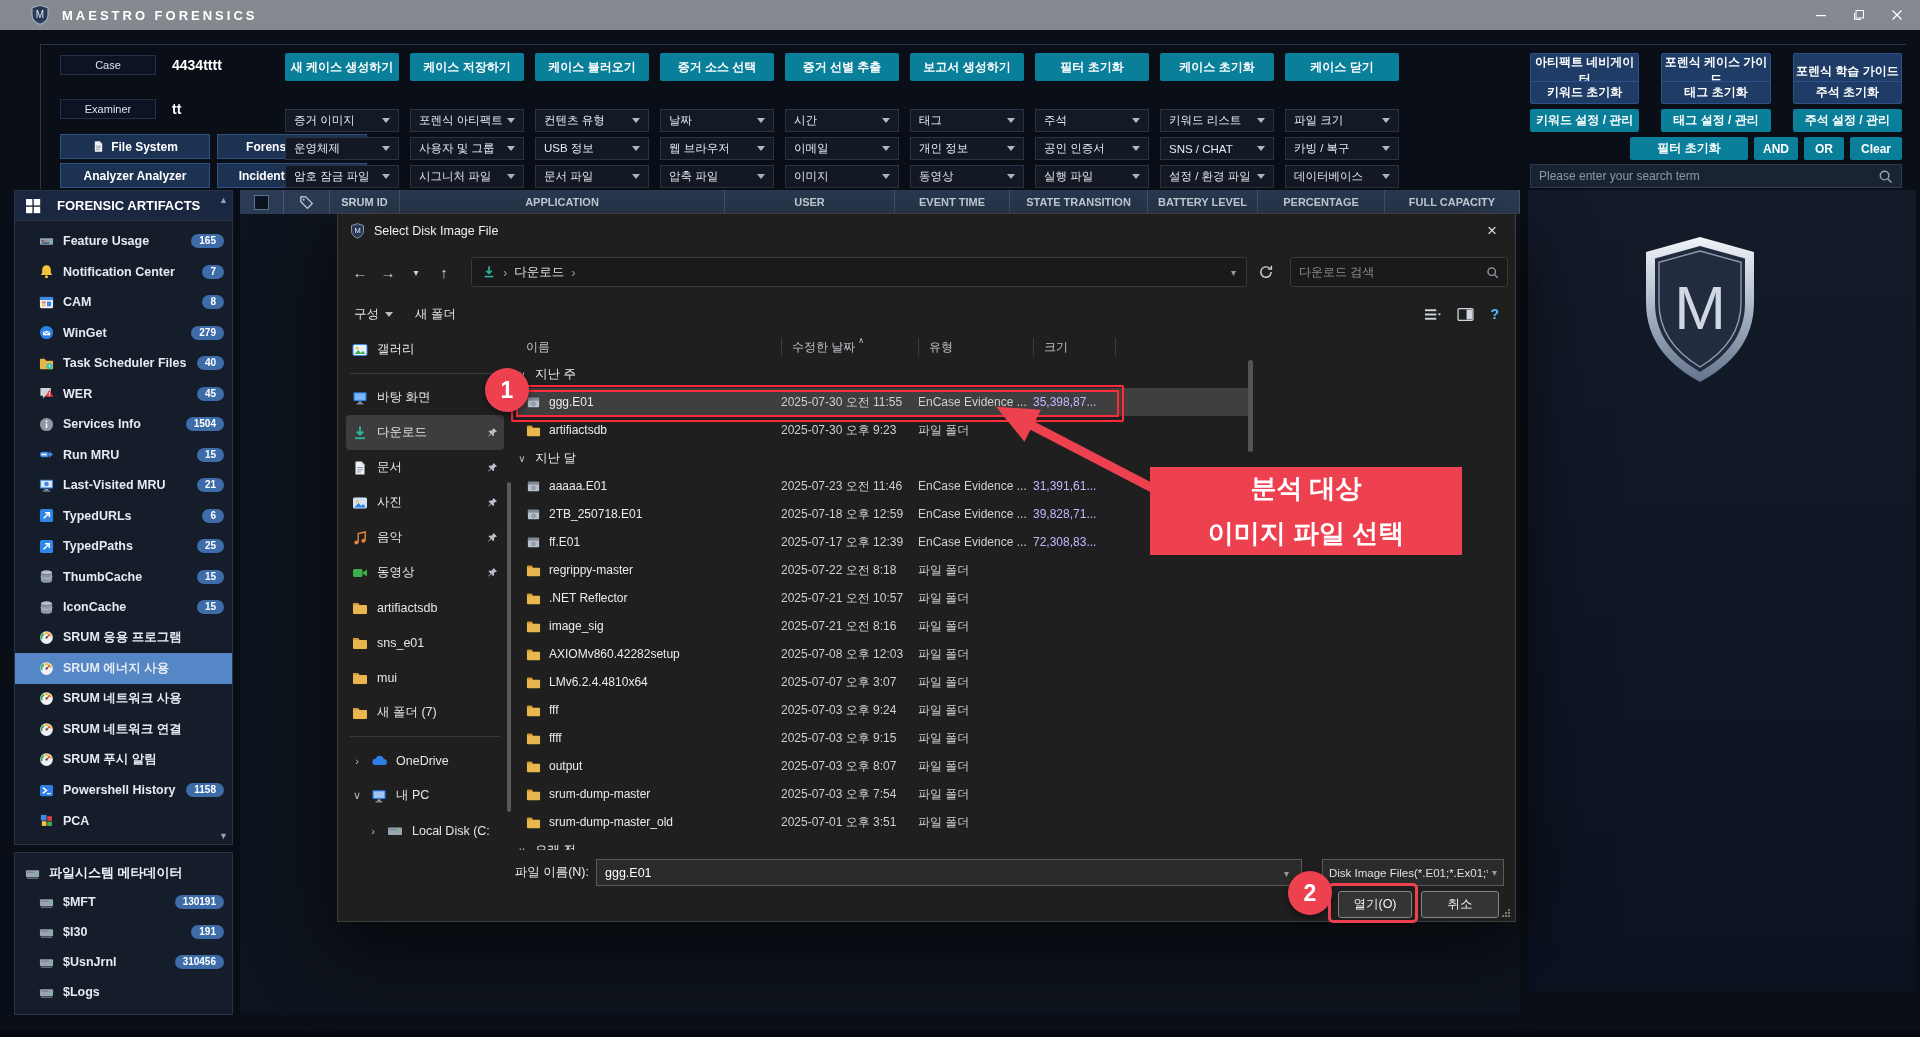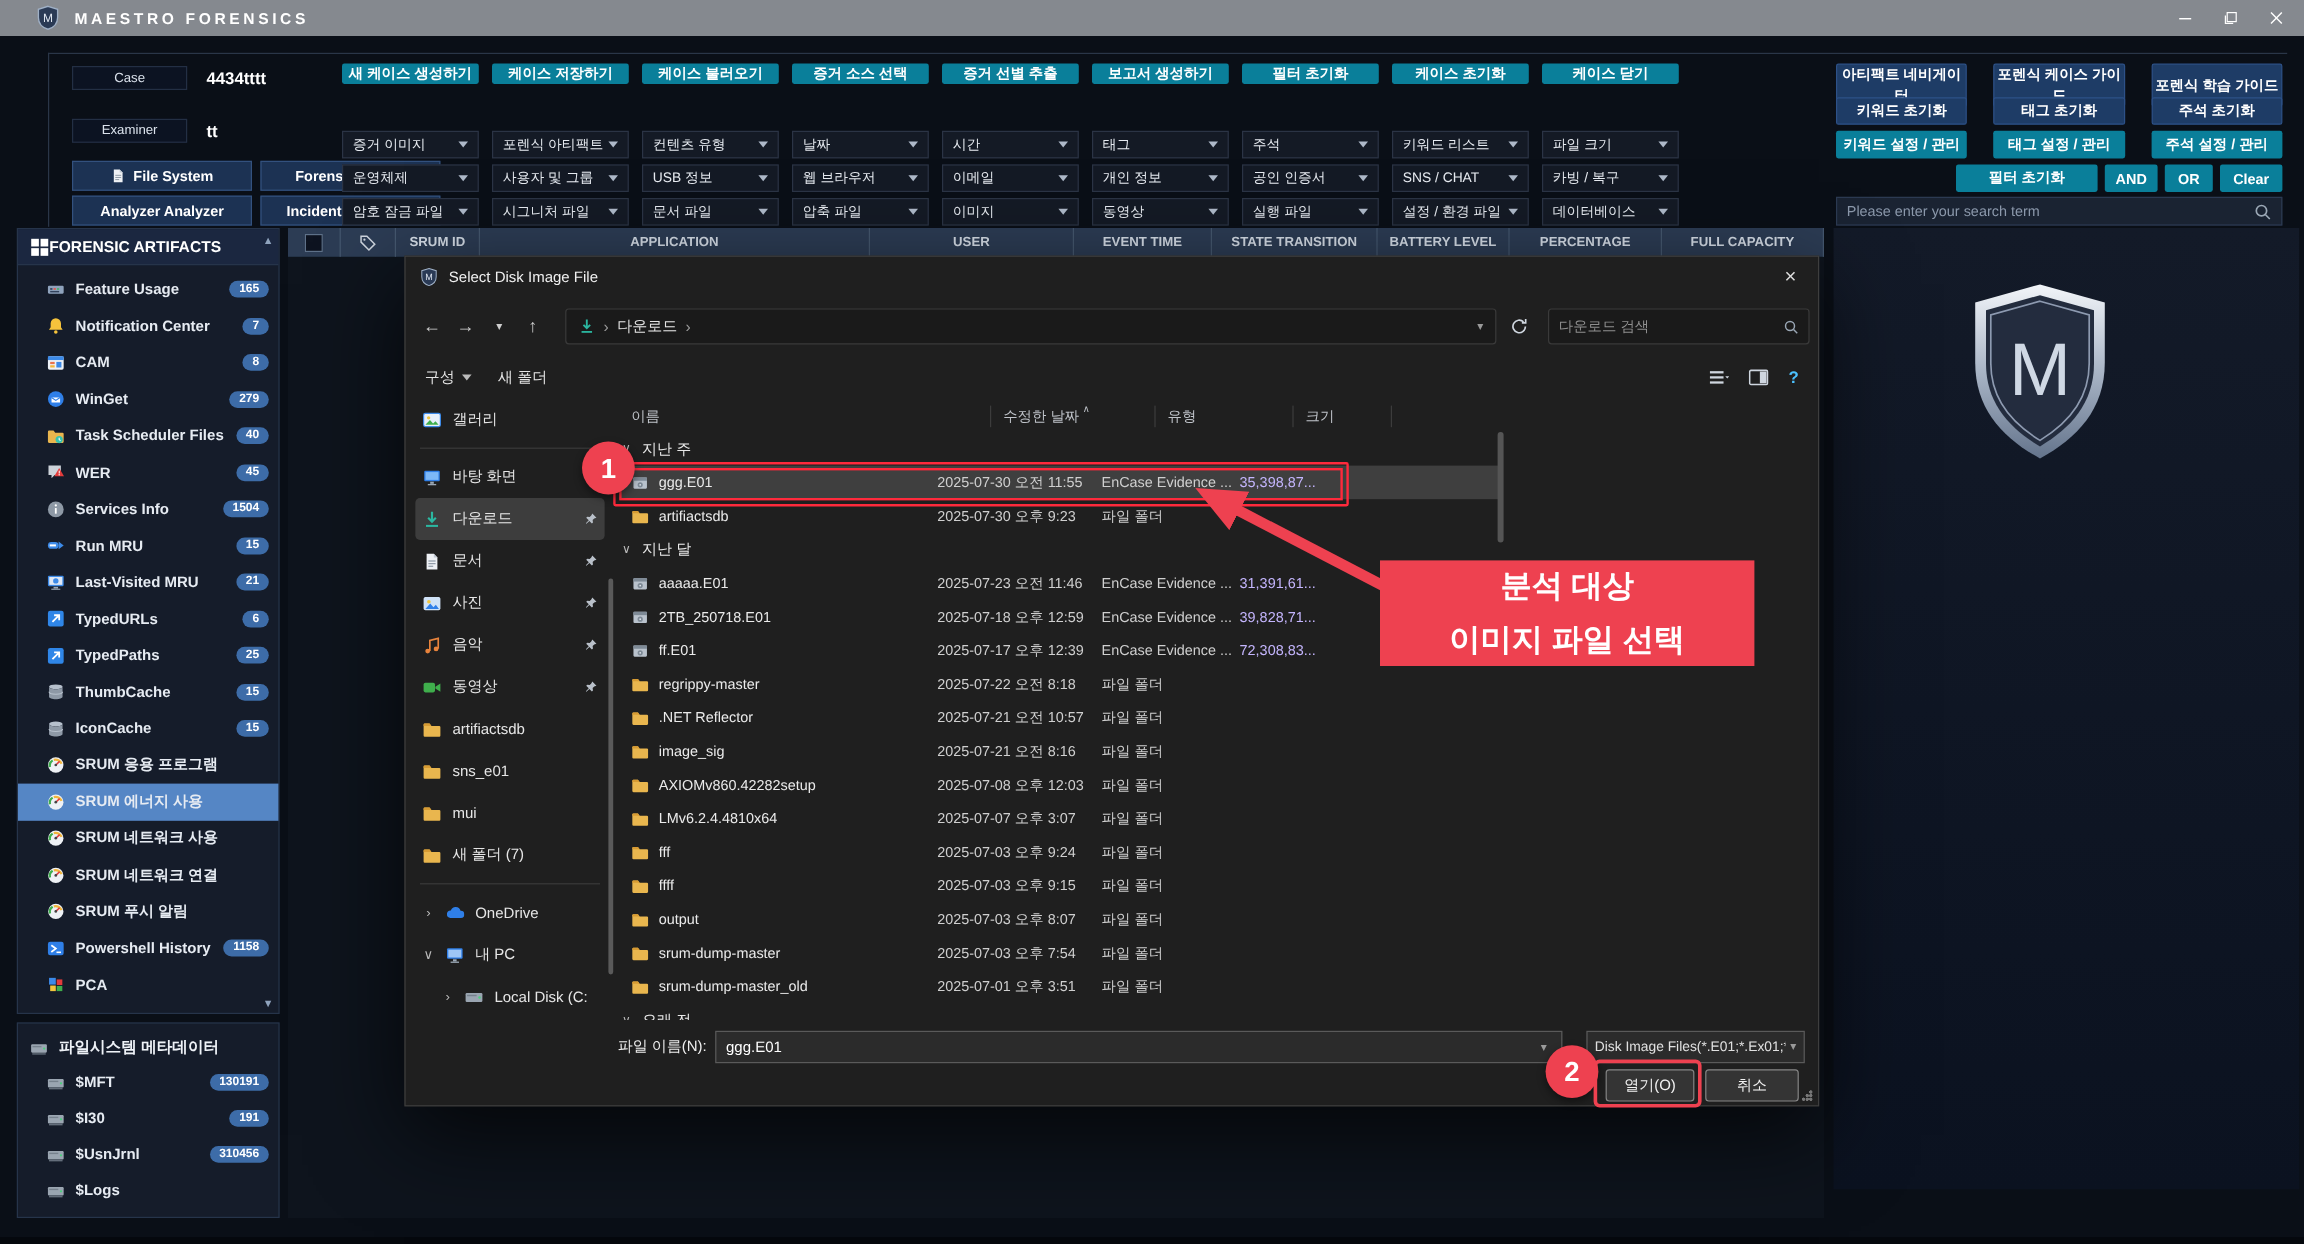"새 케이스 생성하기" .actrow { height: 16px -> 28px }
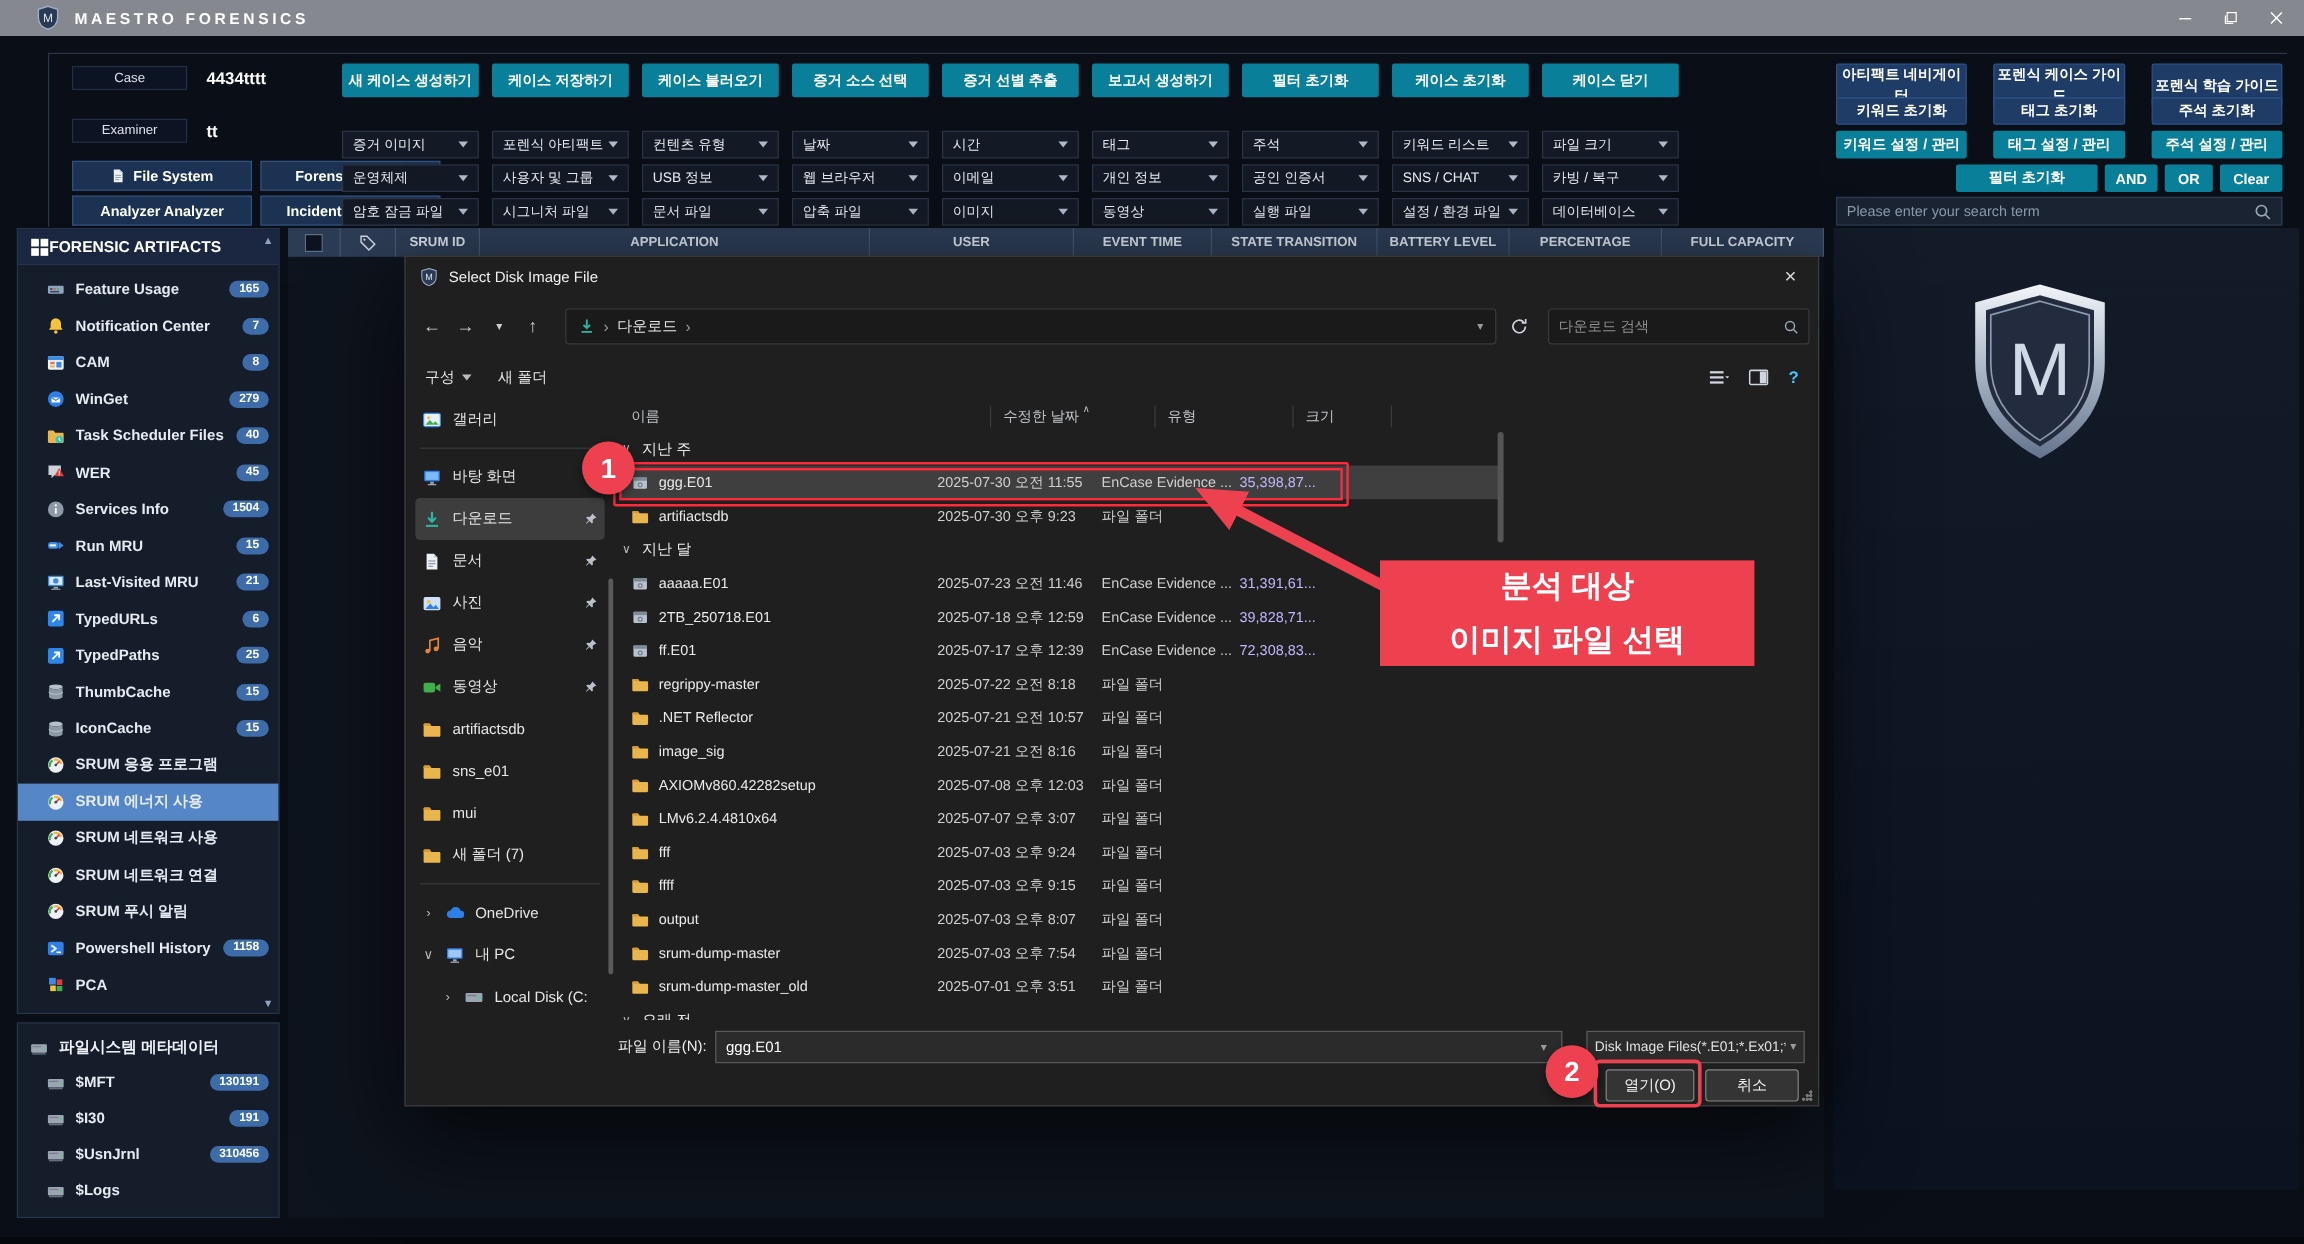"FORENSIC ARTIFACTS" .sb-head { gap: 0 -> 16px }
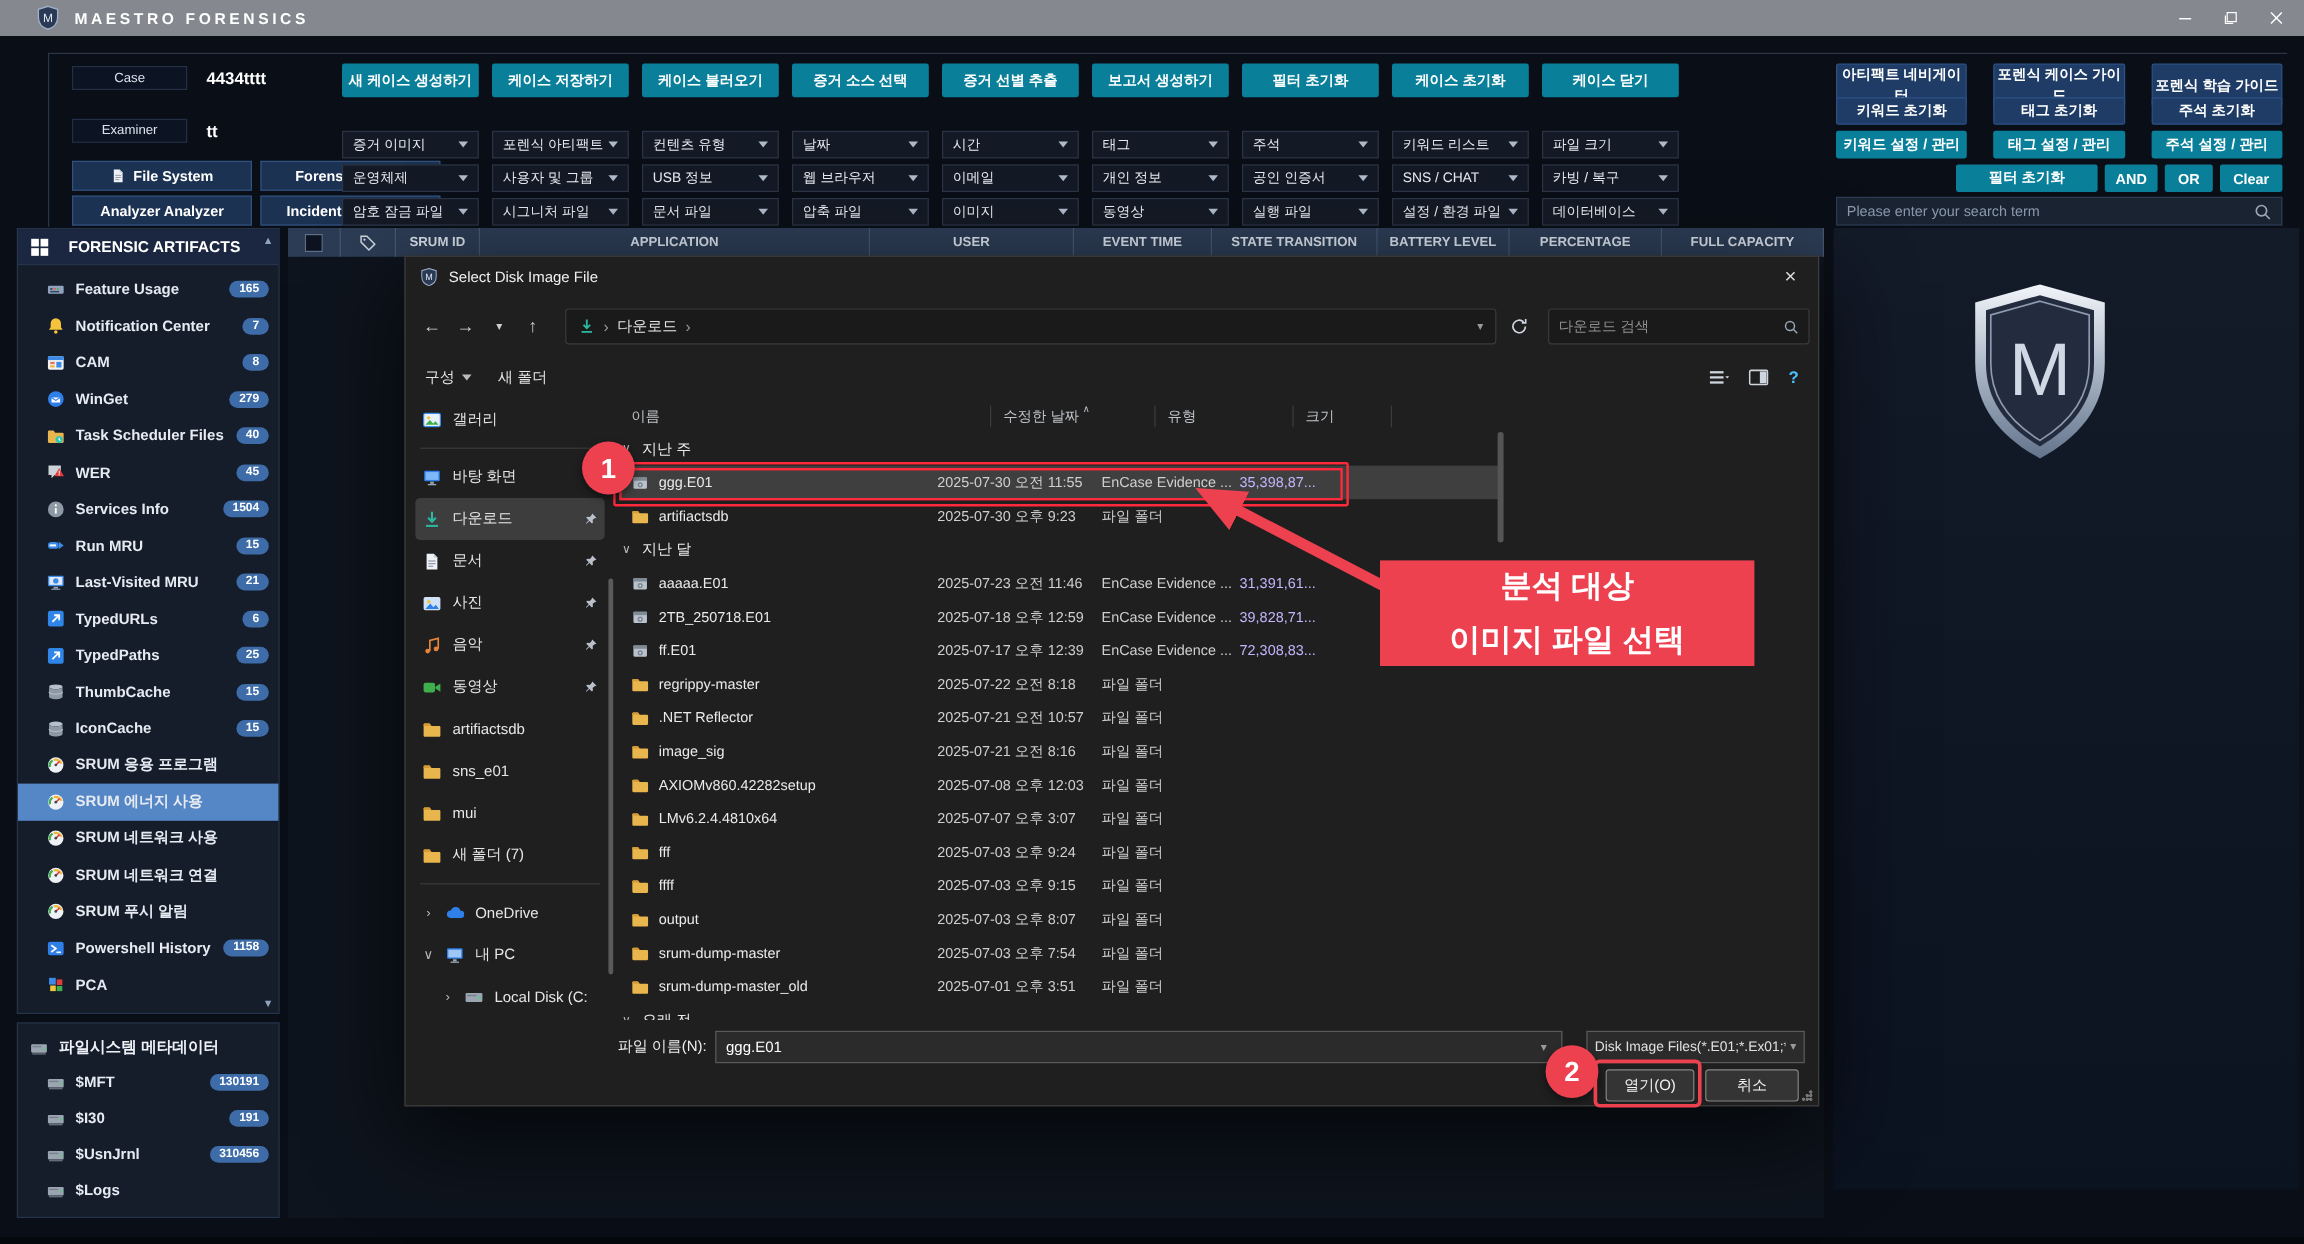"수정한 날짜" div.hc { margin-left: 44px -> none }
